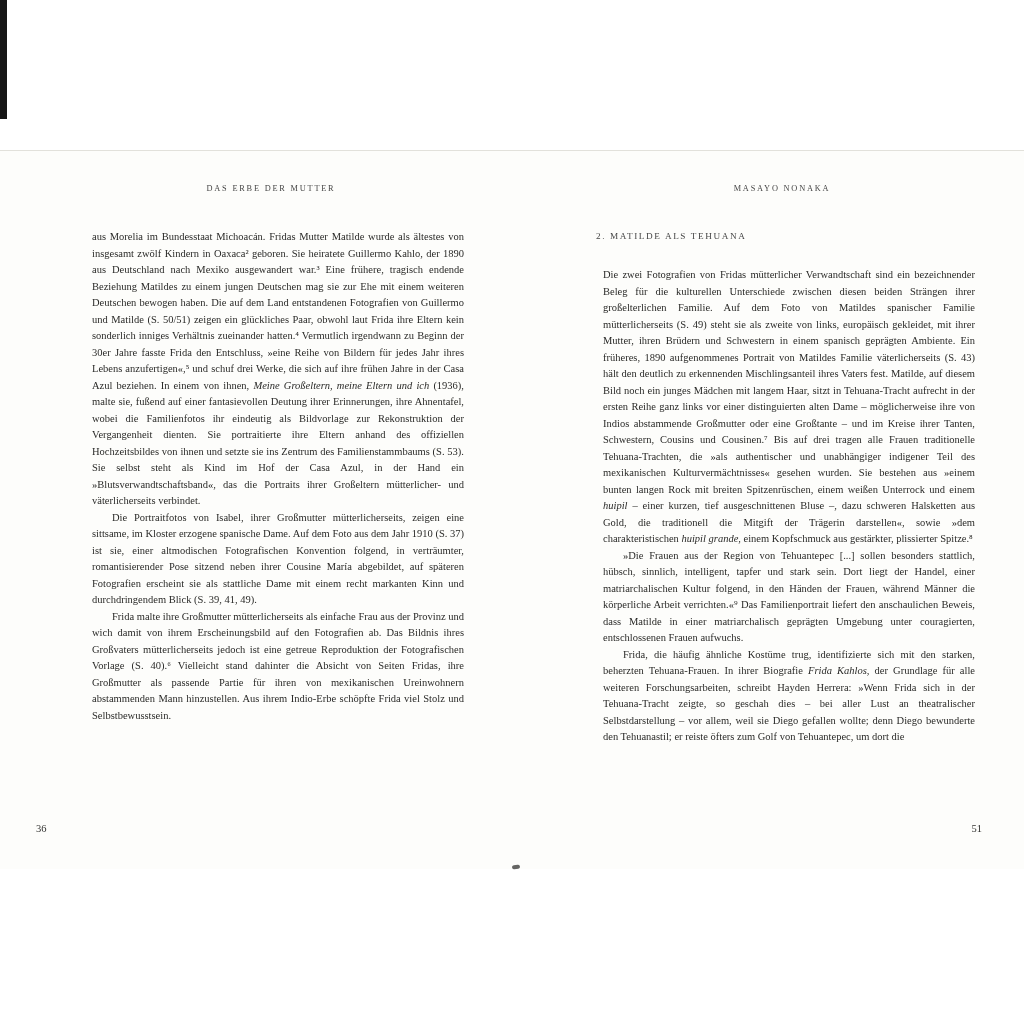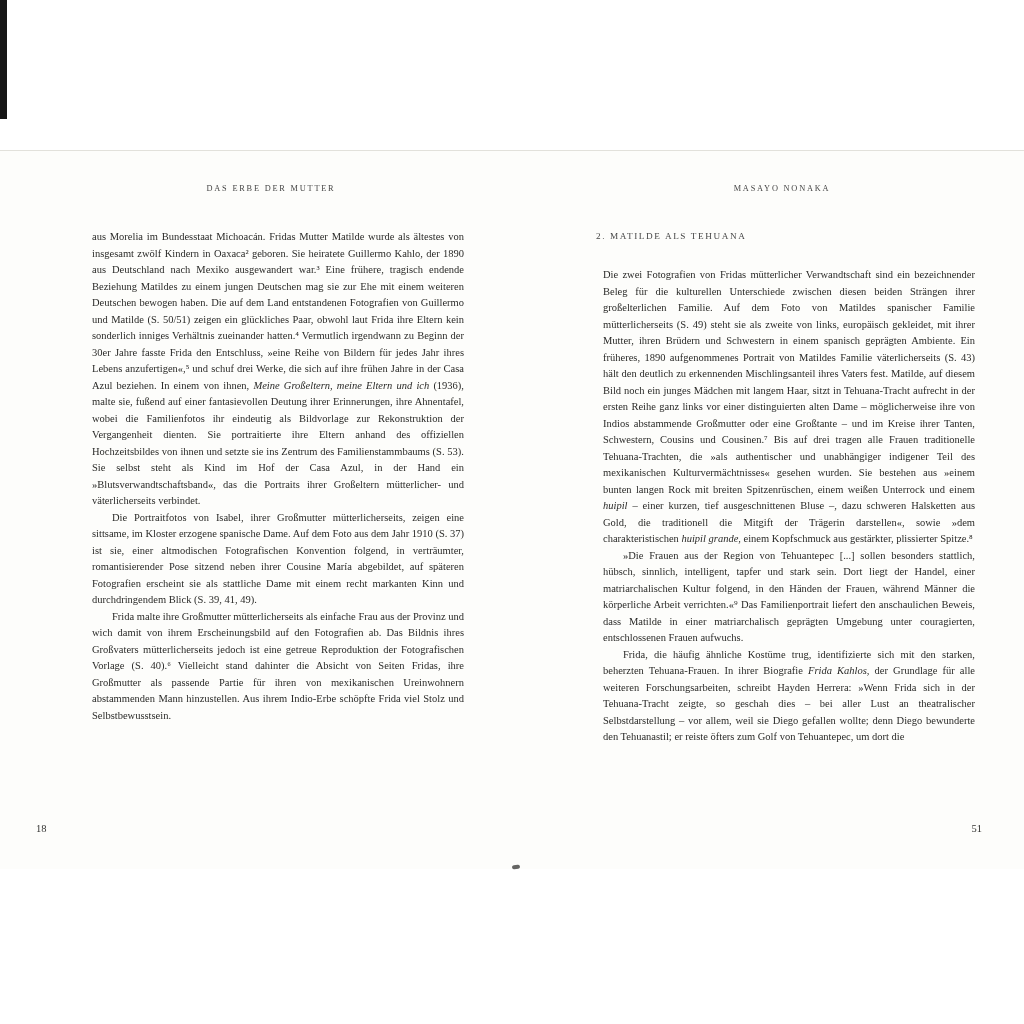"18" div.folio { text: 18 -> 36 }
